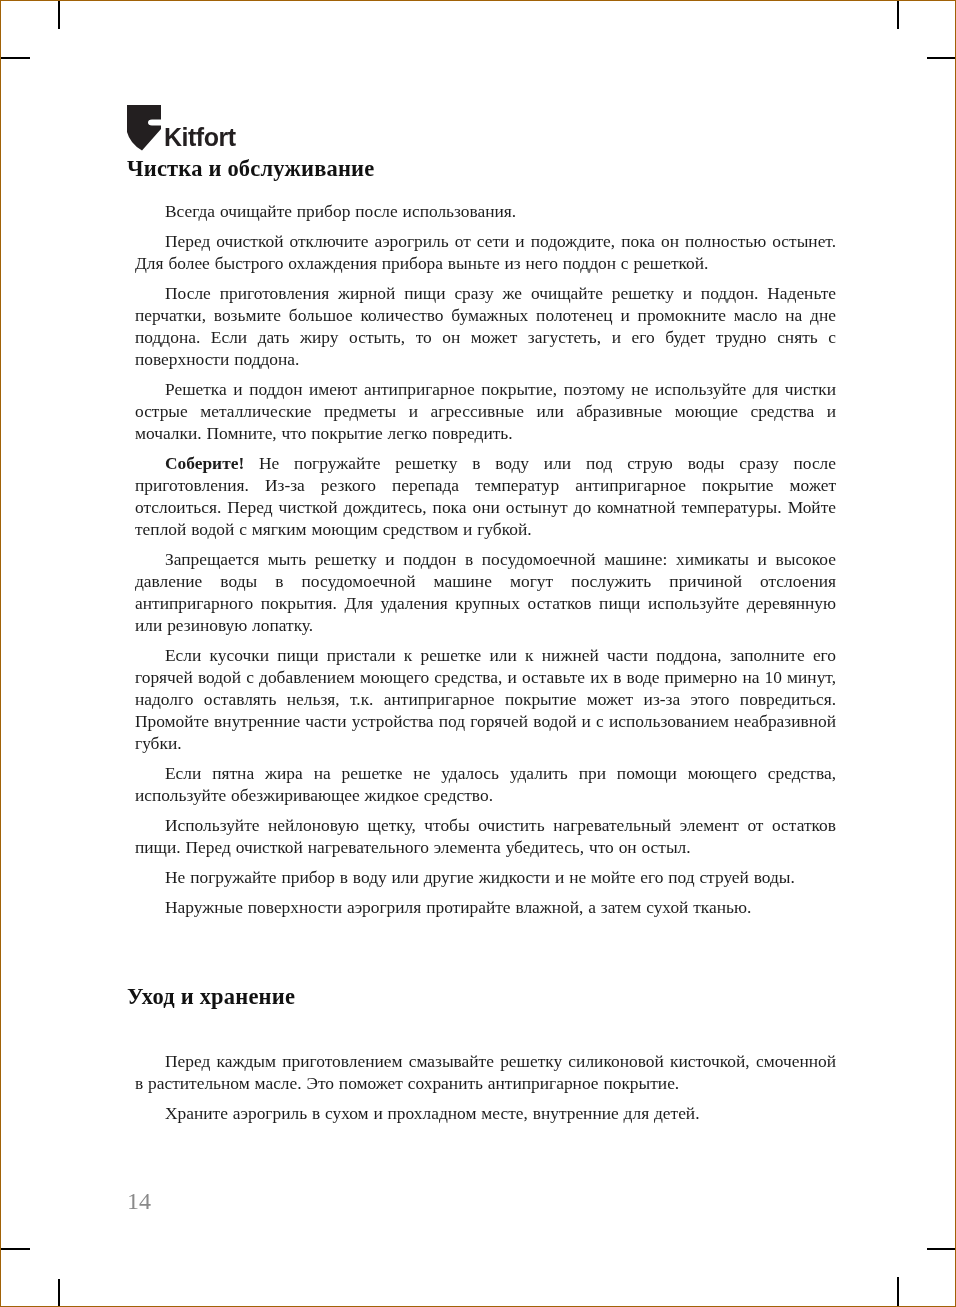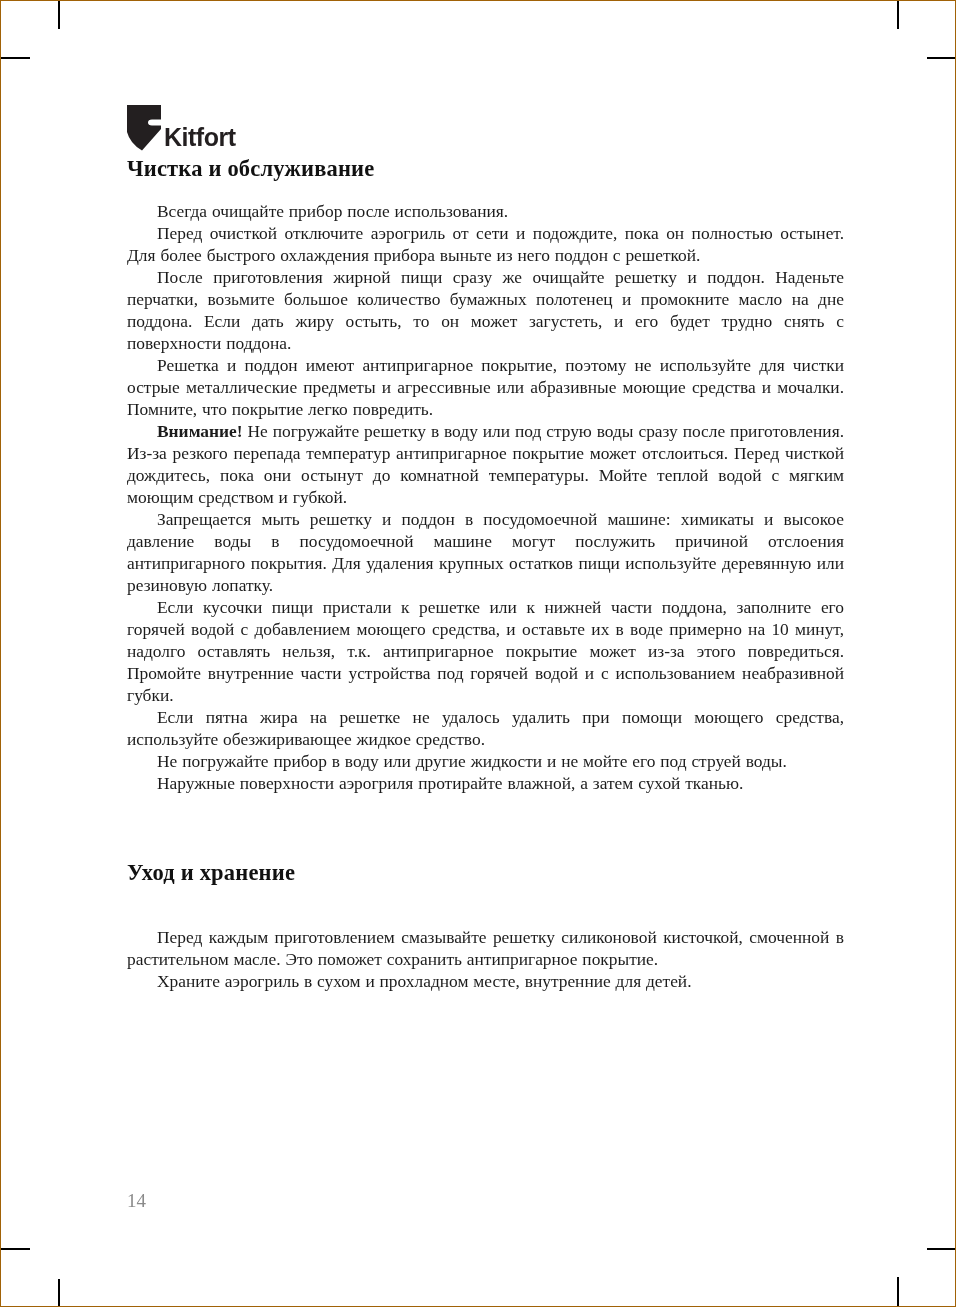"Всегда очищайте прибор после" .para { margin: 0 -> 8px }
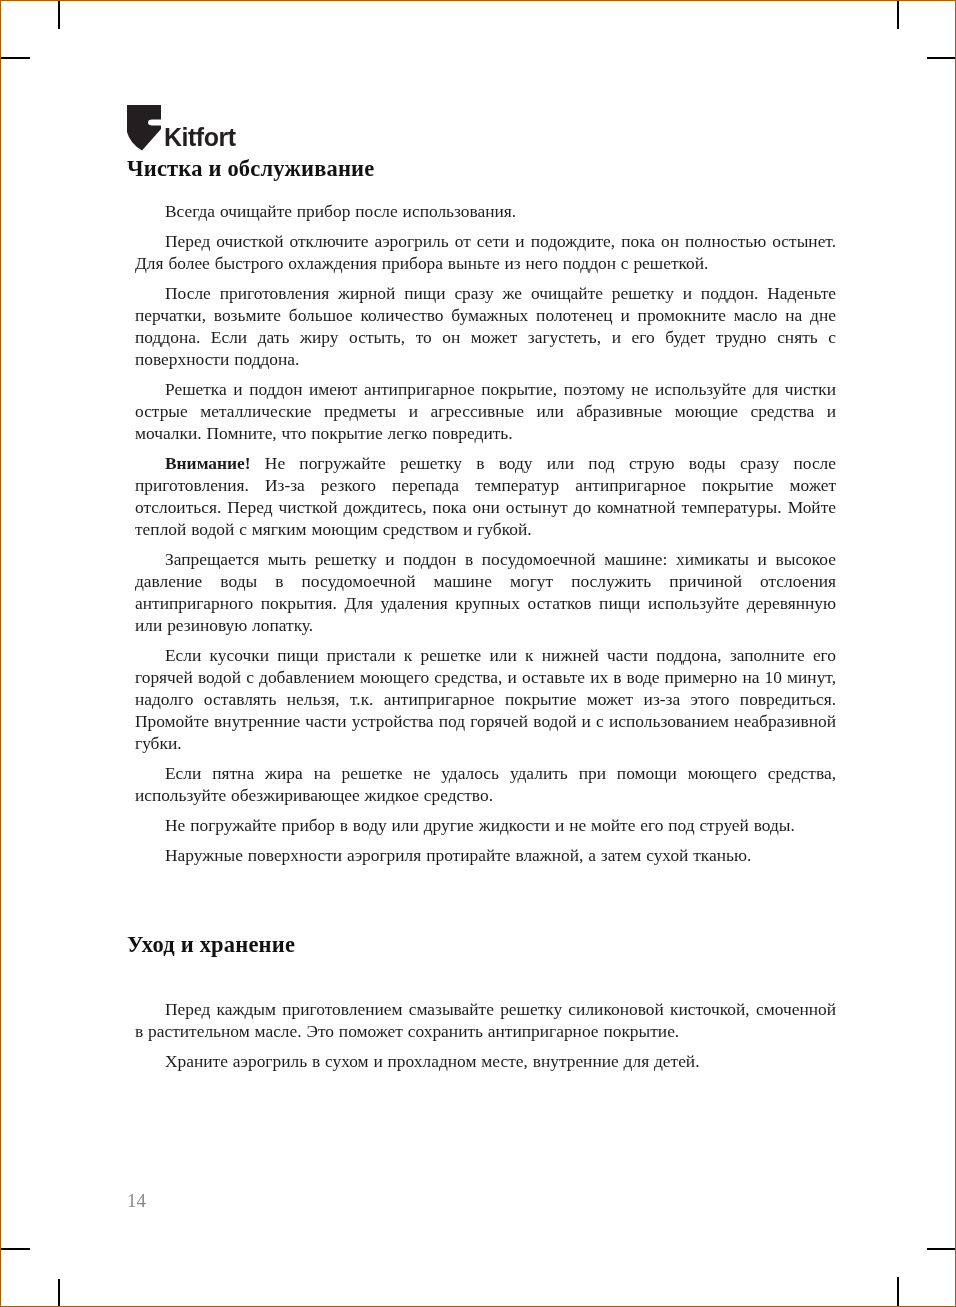"Внимание!" b.lead { text: Внимание -> Соберите }
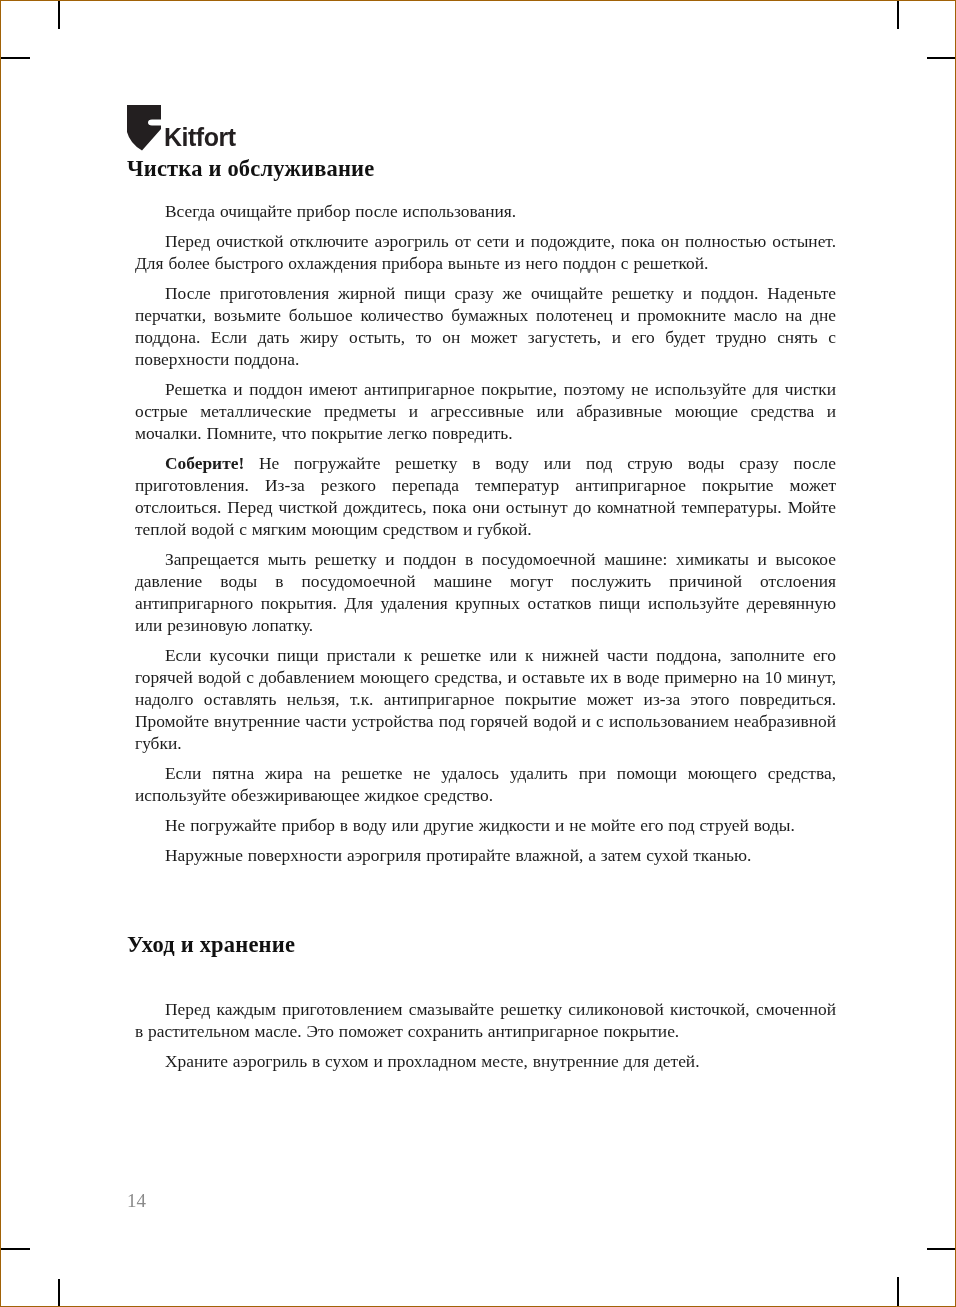"Используйте нейлоновую щетку, чтобы" p.para { html: none -> <p>Используйте нейлоновую щетку, чтобы очистить нагревательный элемент от остатков пищи. Перед очисткой нагревательного элемента убедитесь, что он остыл.</p> }
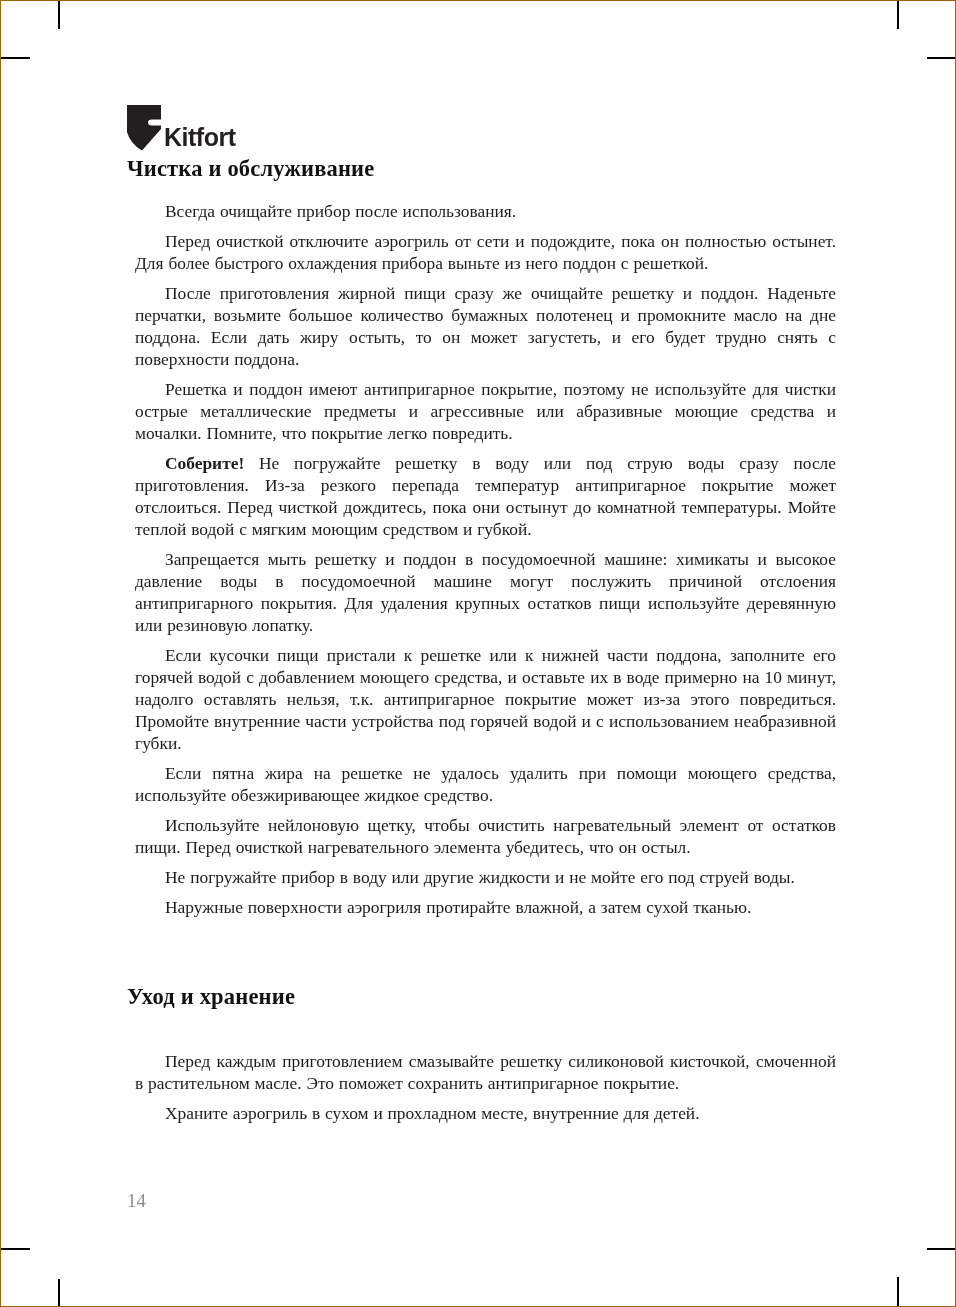"14" .page-number { font-size: 19px -> 24px }
